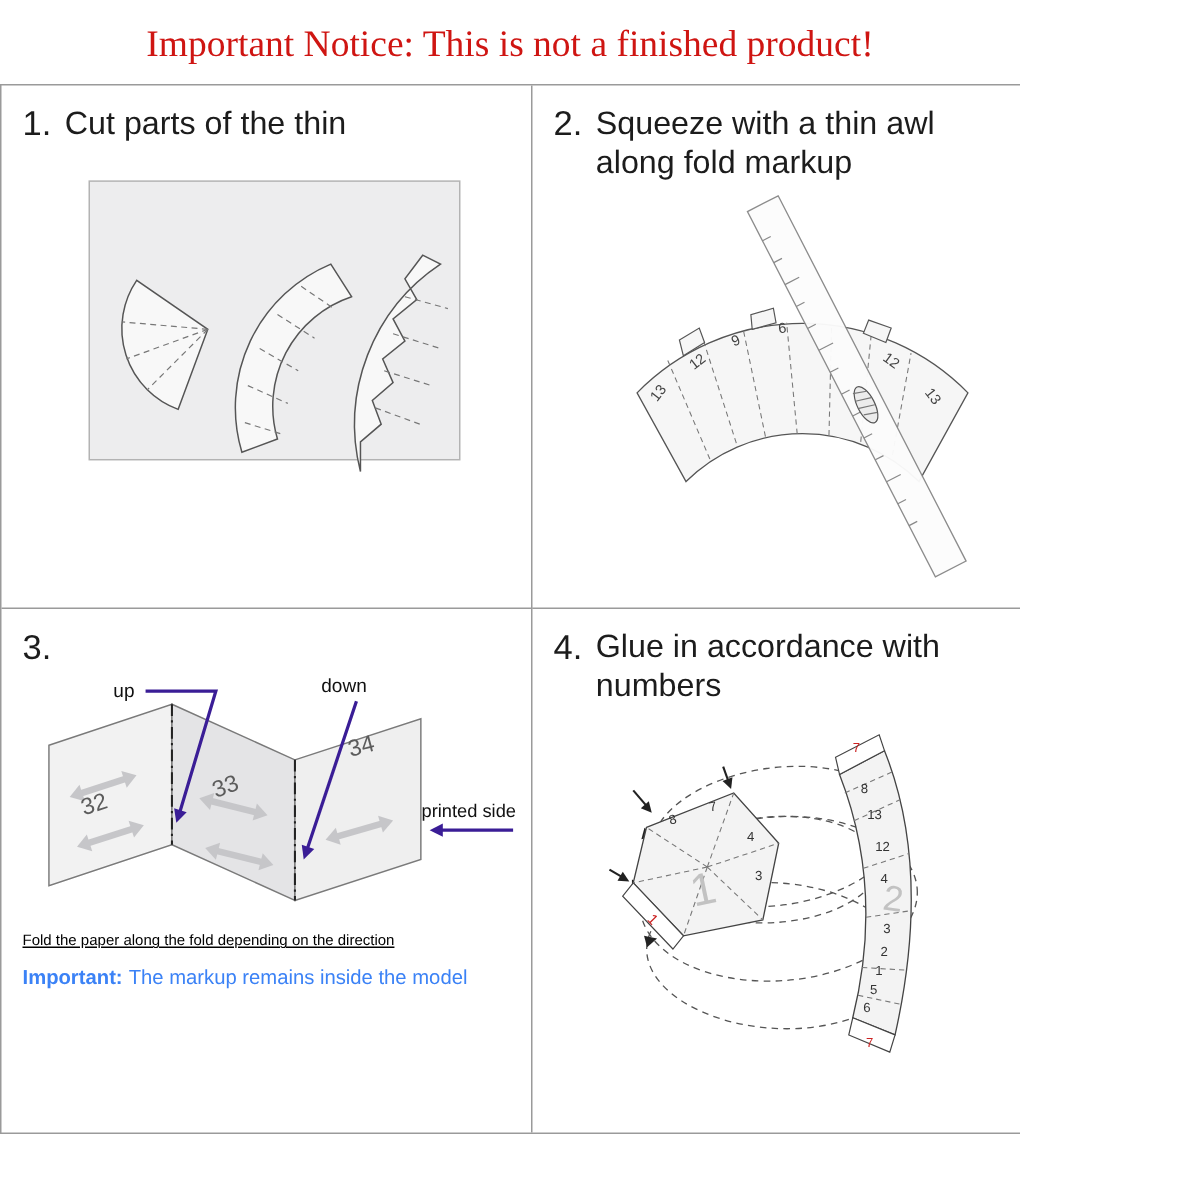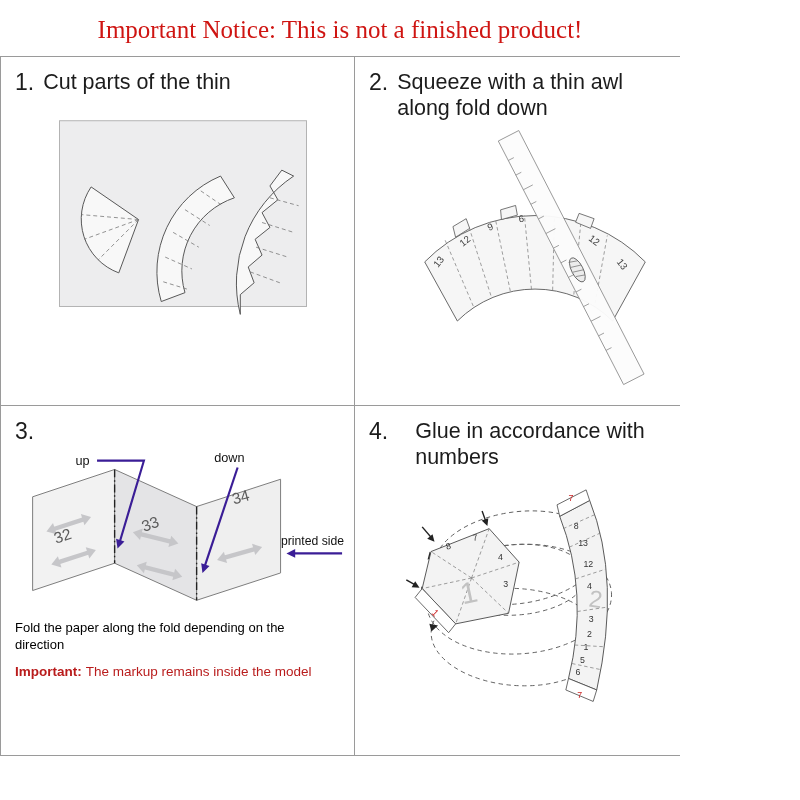"Squeeze with a thin awl" span.step-txt { text: down -> markup }
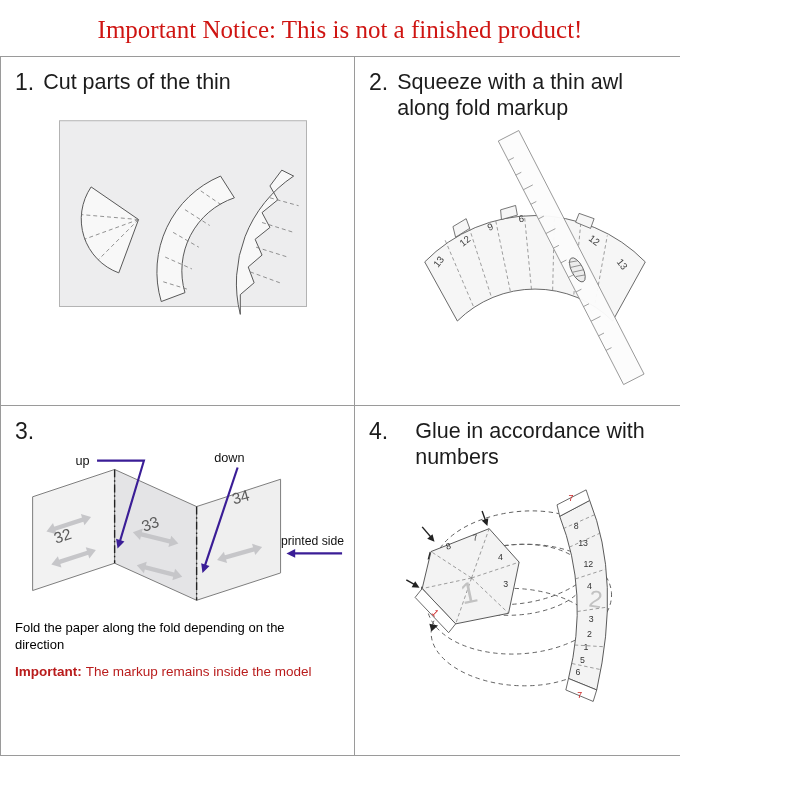"Glue in accordance with numbers" .wrap-glue { margin-left: 18px -> none }
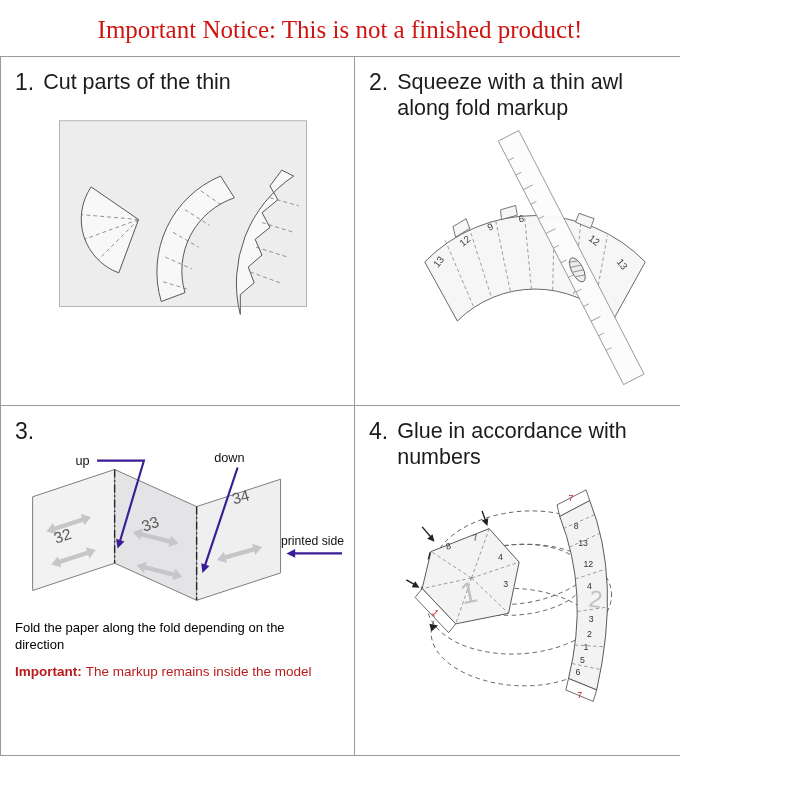"Fold the paper along the" .note { font-size: 13px -> 10px; text-decoration: none -> underline }
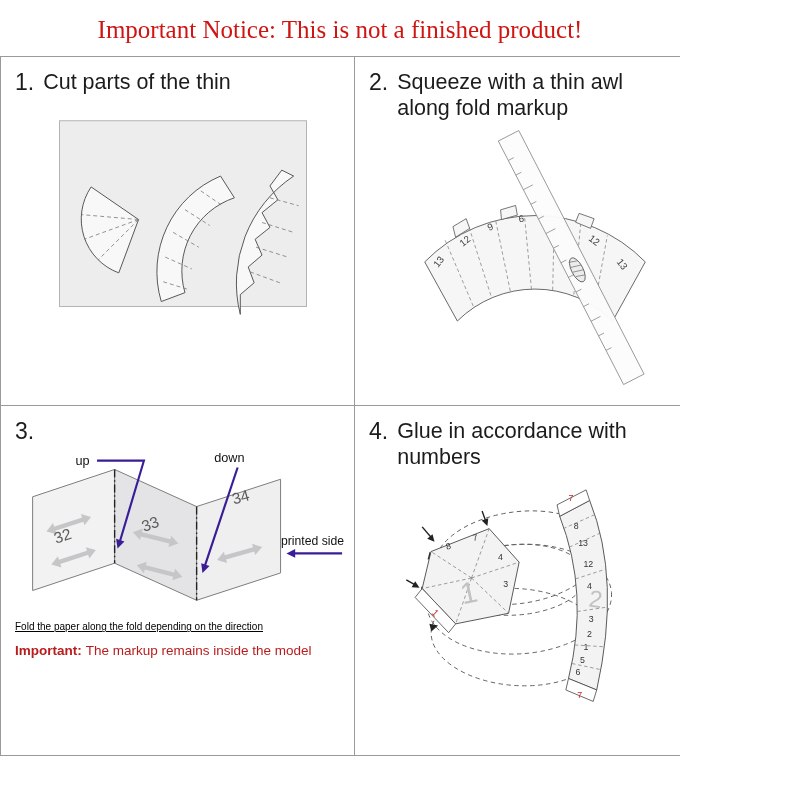"Important: The markup remains inside" .important { color: #b91c1c -> #3b82f6 }
